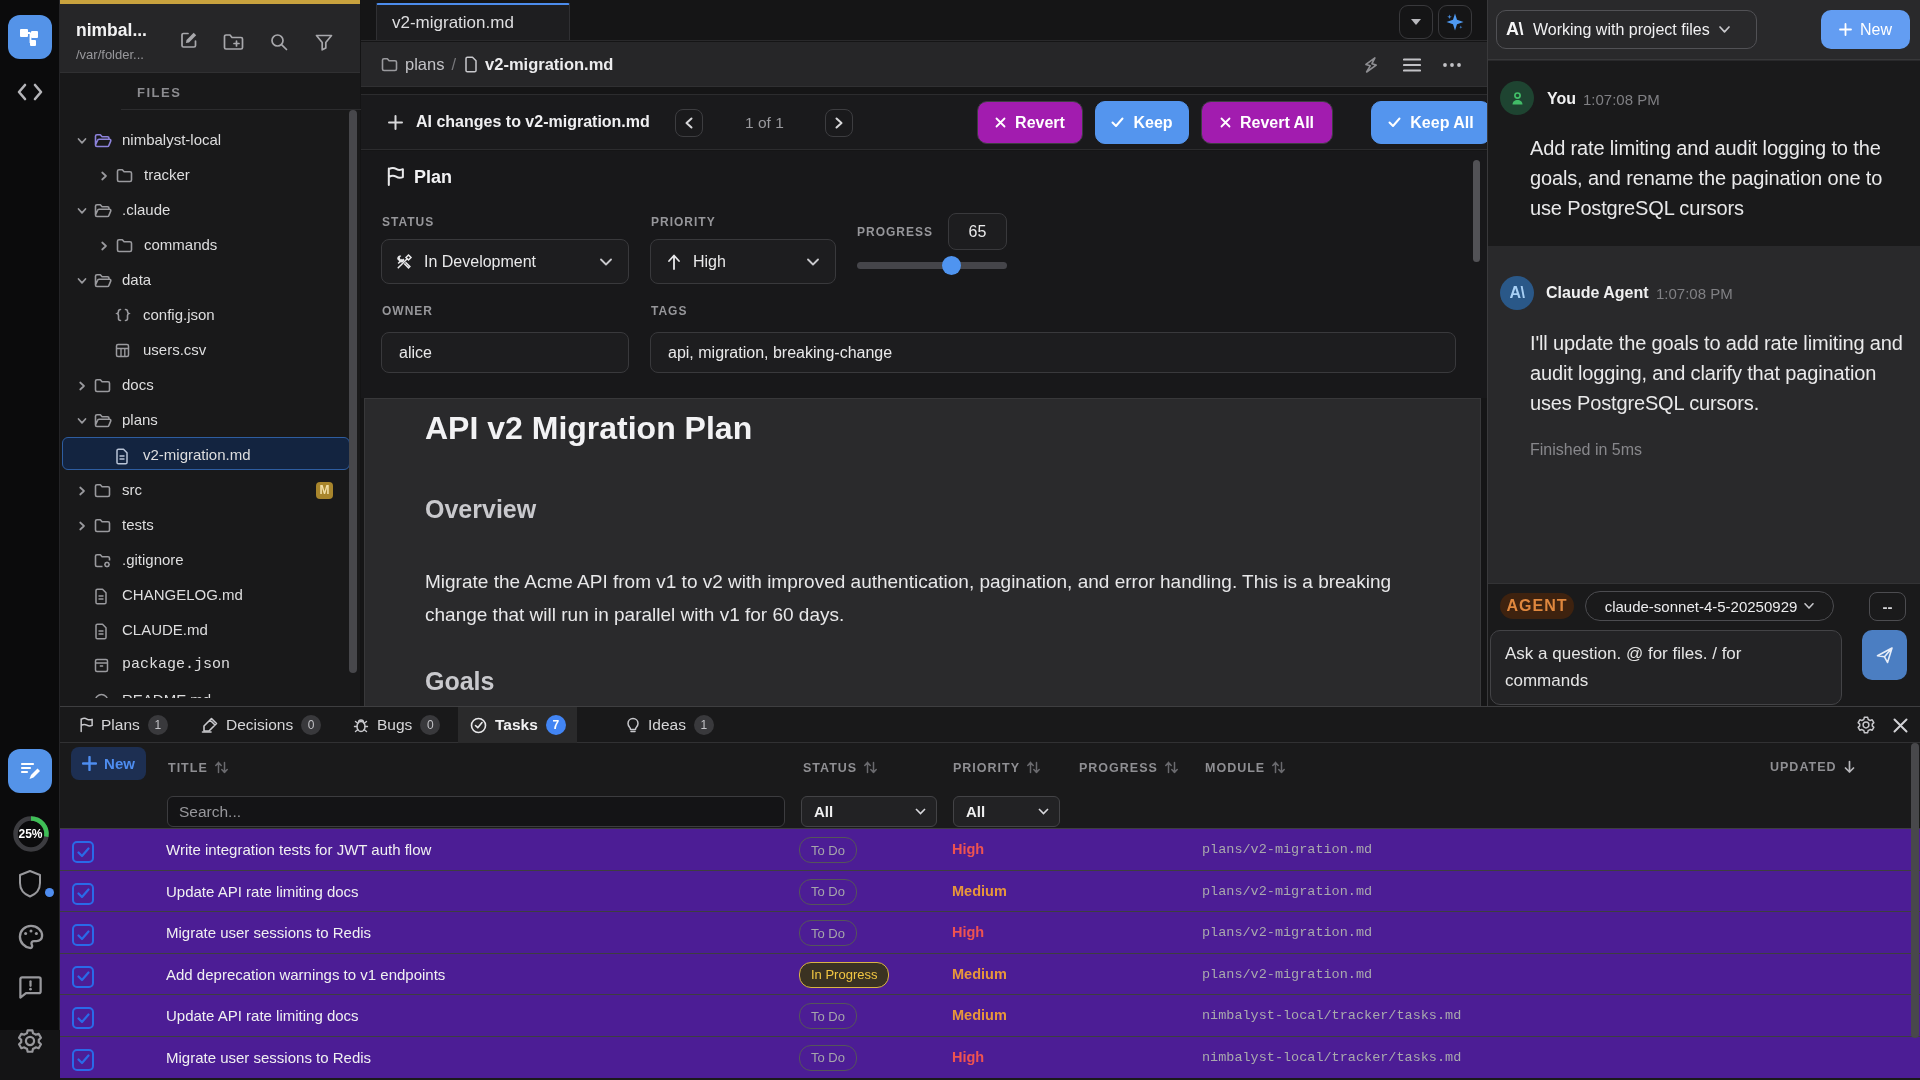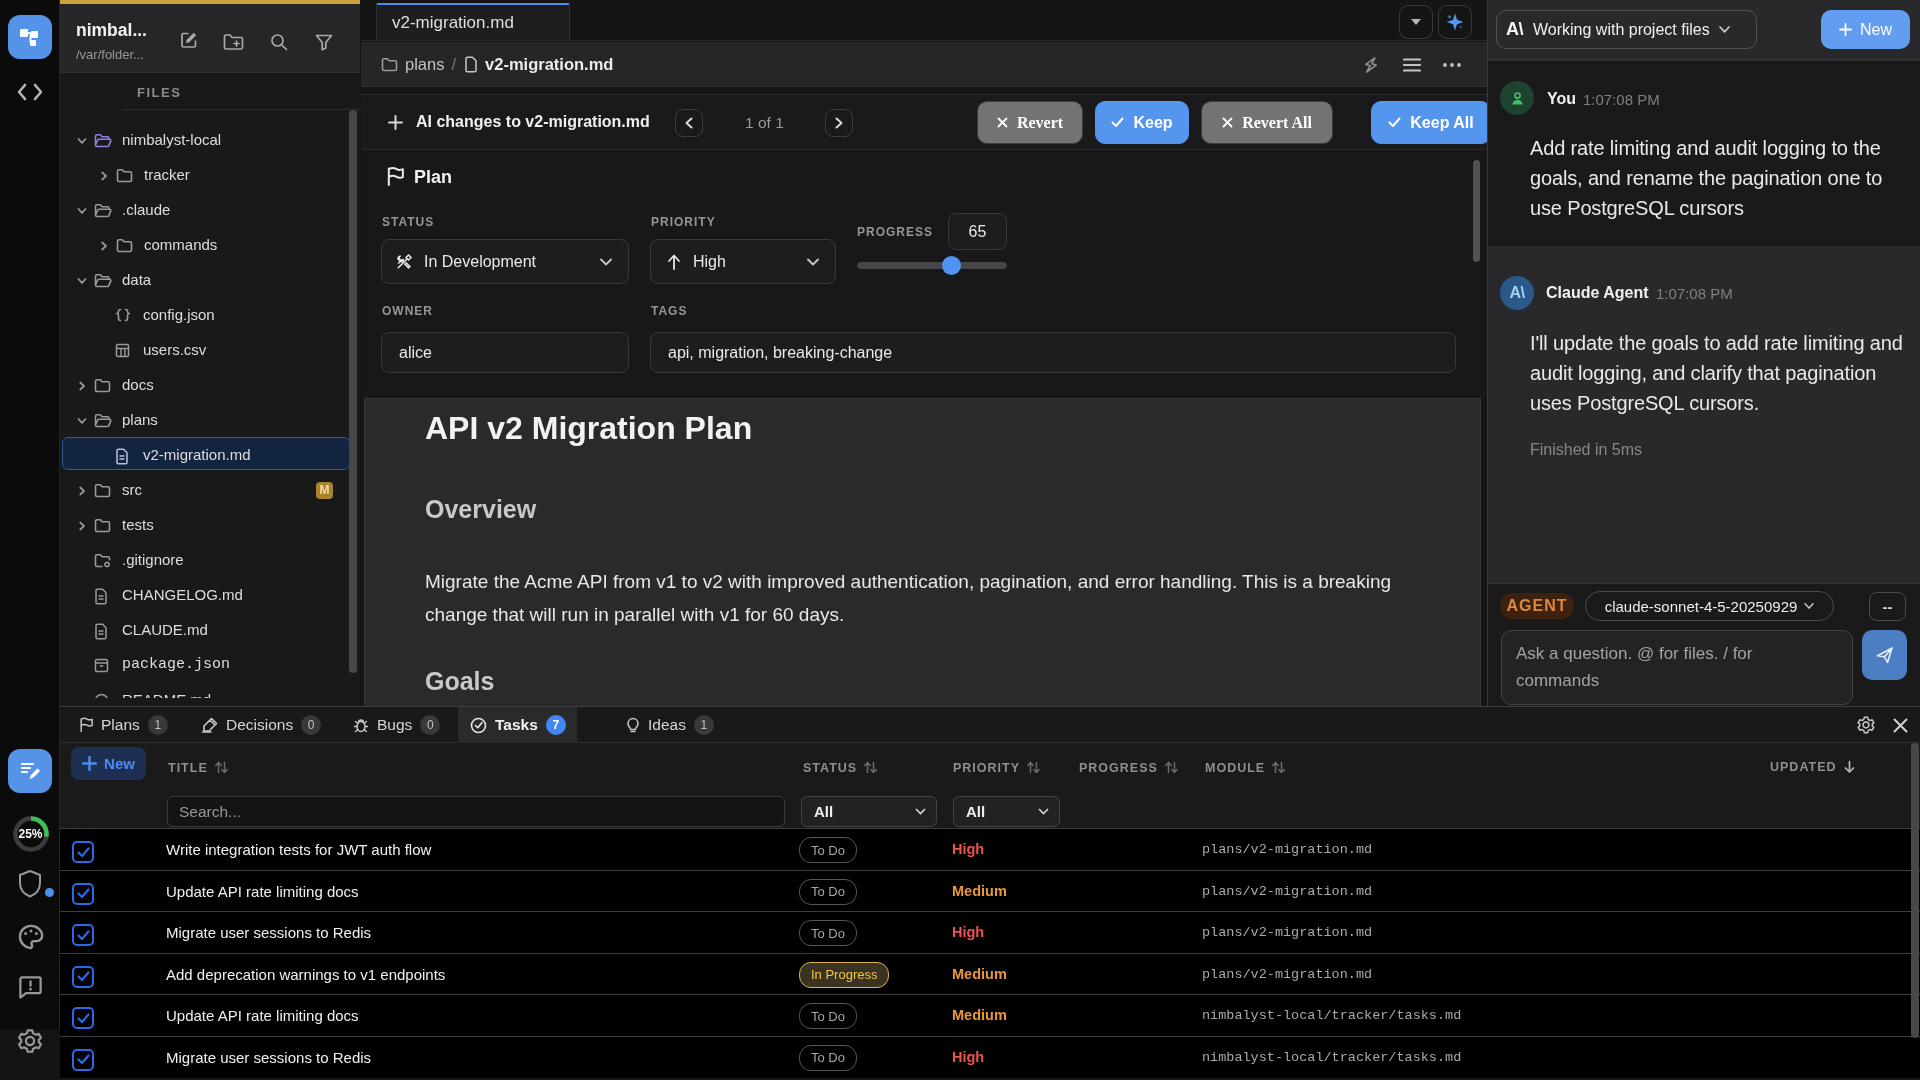"Revert" .btn.dark { background: #737373 -> #a21caf; font-family: Liberation Serif, serif -> none }
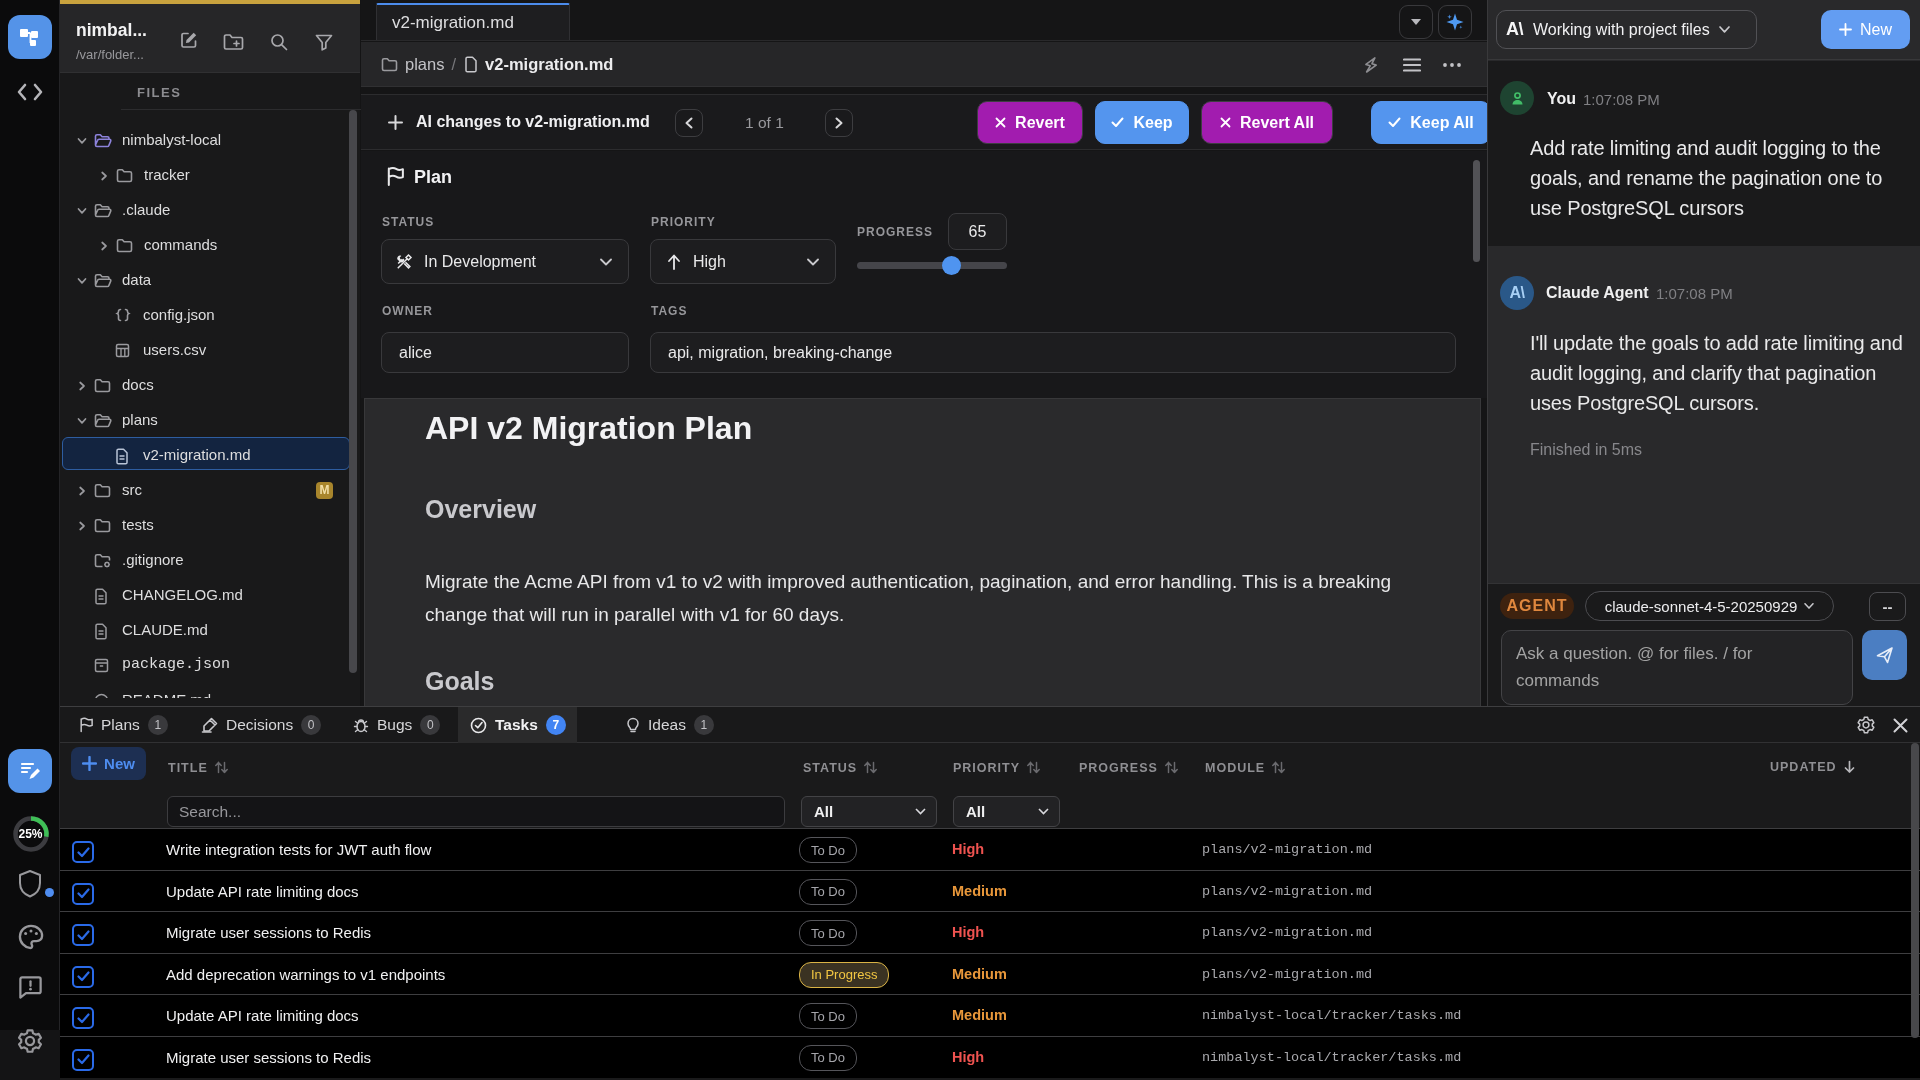"Ask a question. @ for" #askbox { color: #a3a3a3 -> #e5e5e5; left: 13px -> 2px }
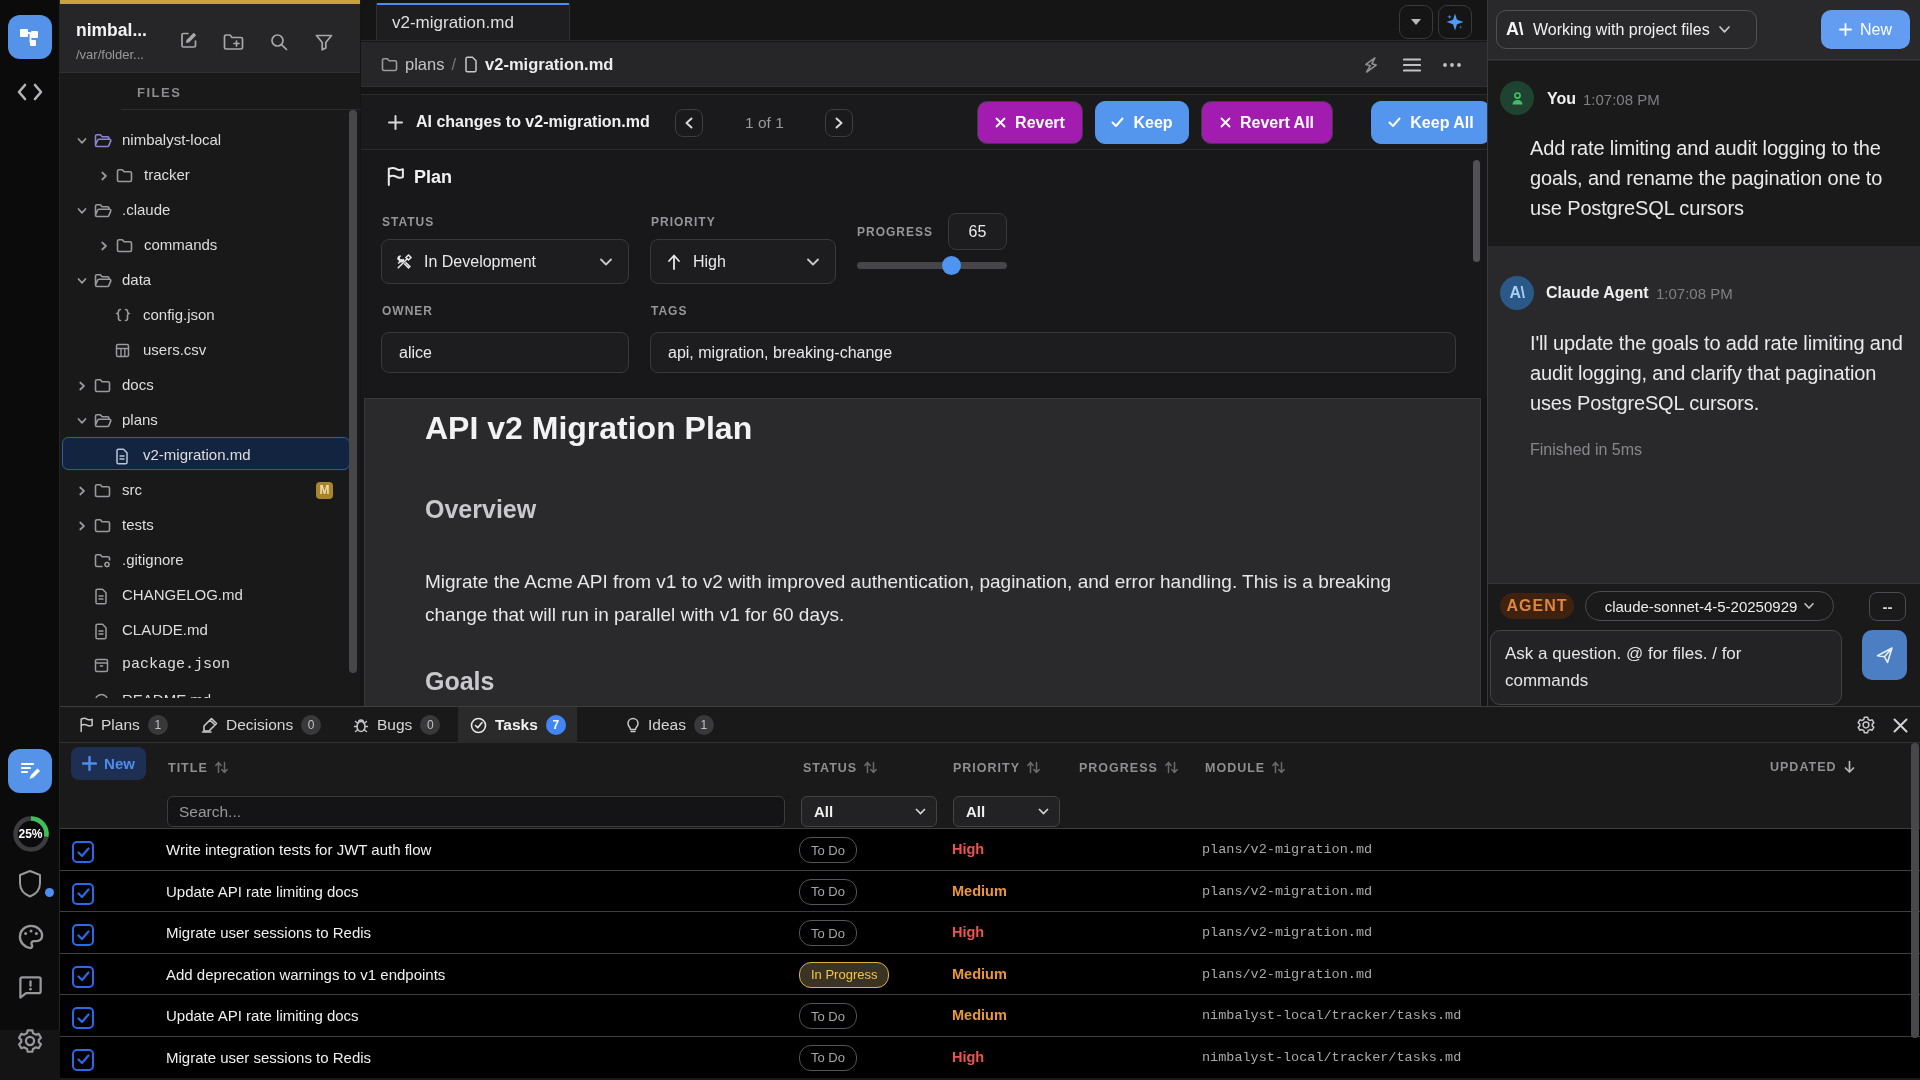"Write integration tests for JWT" .rrow { background: #000000 -> #4c1d95 }
